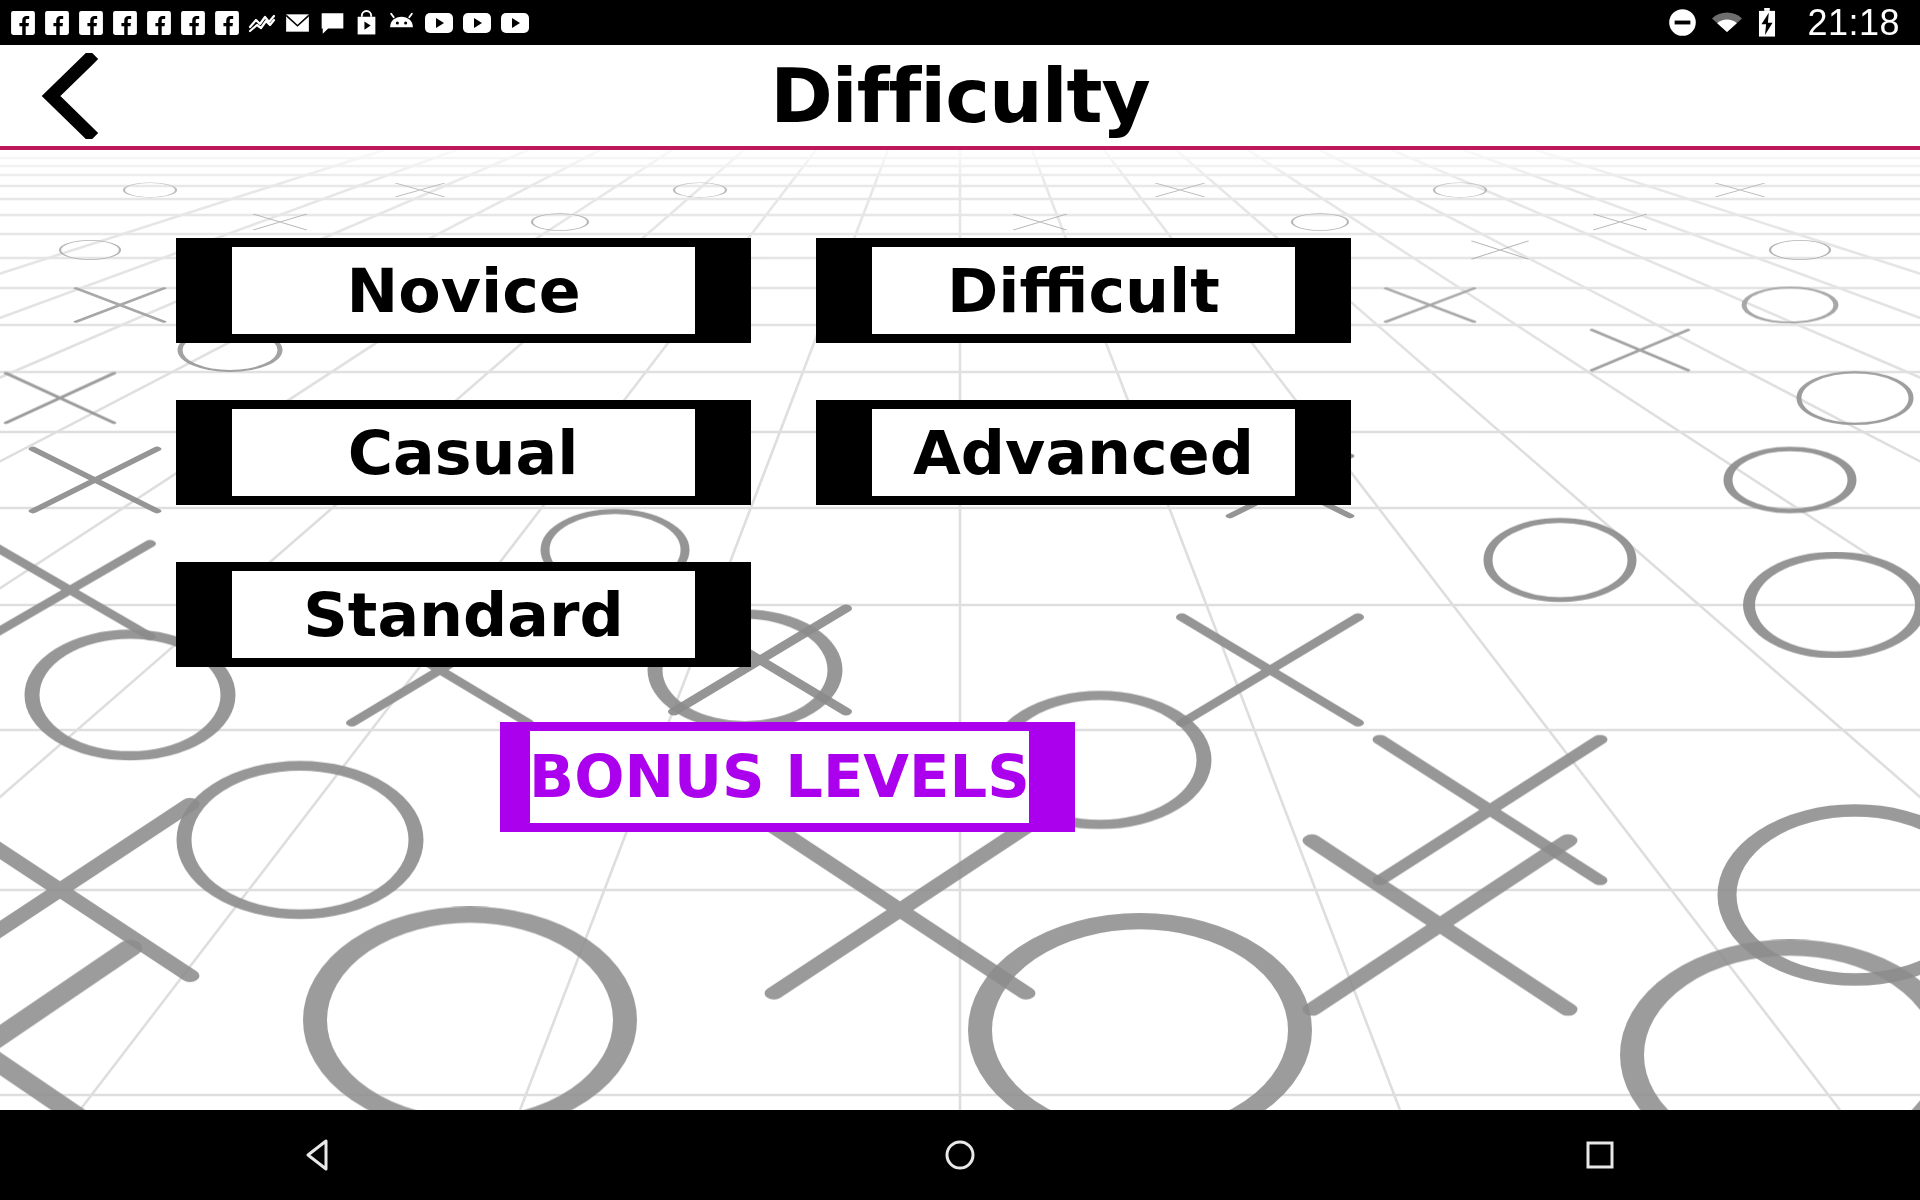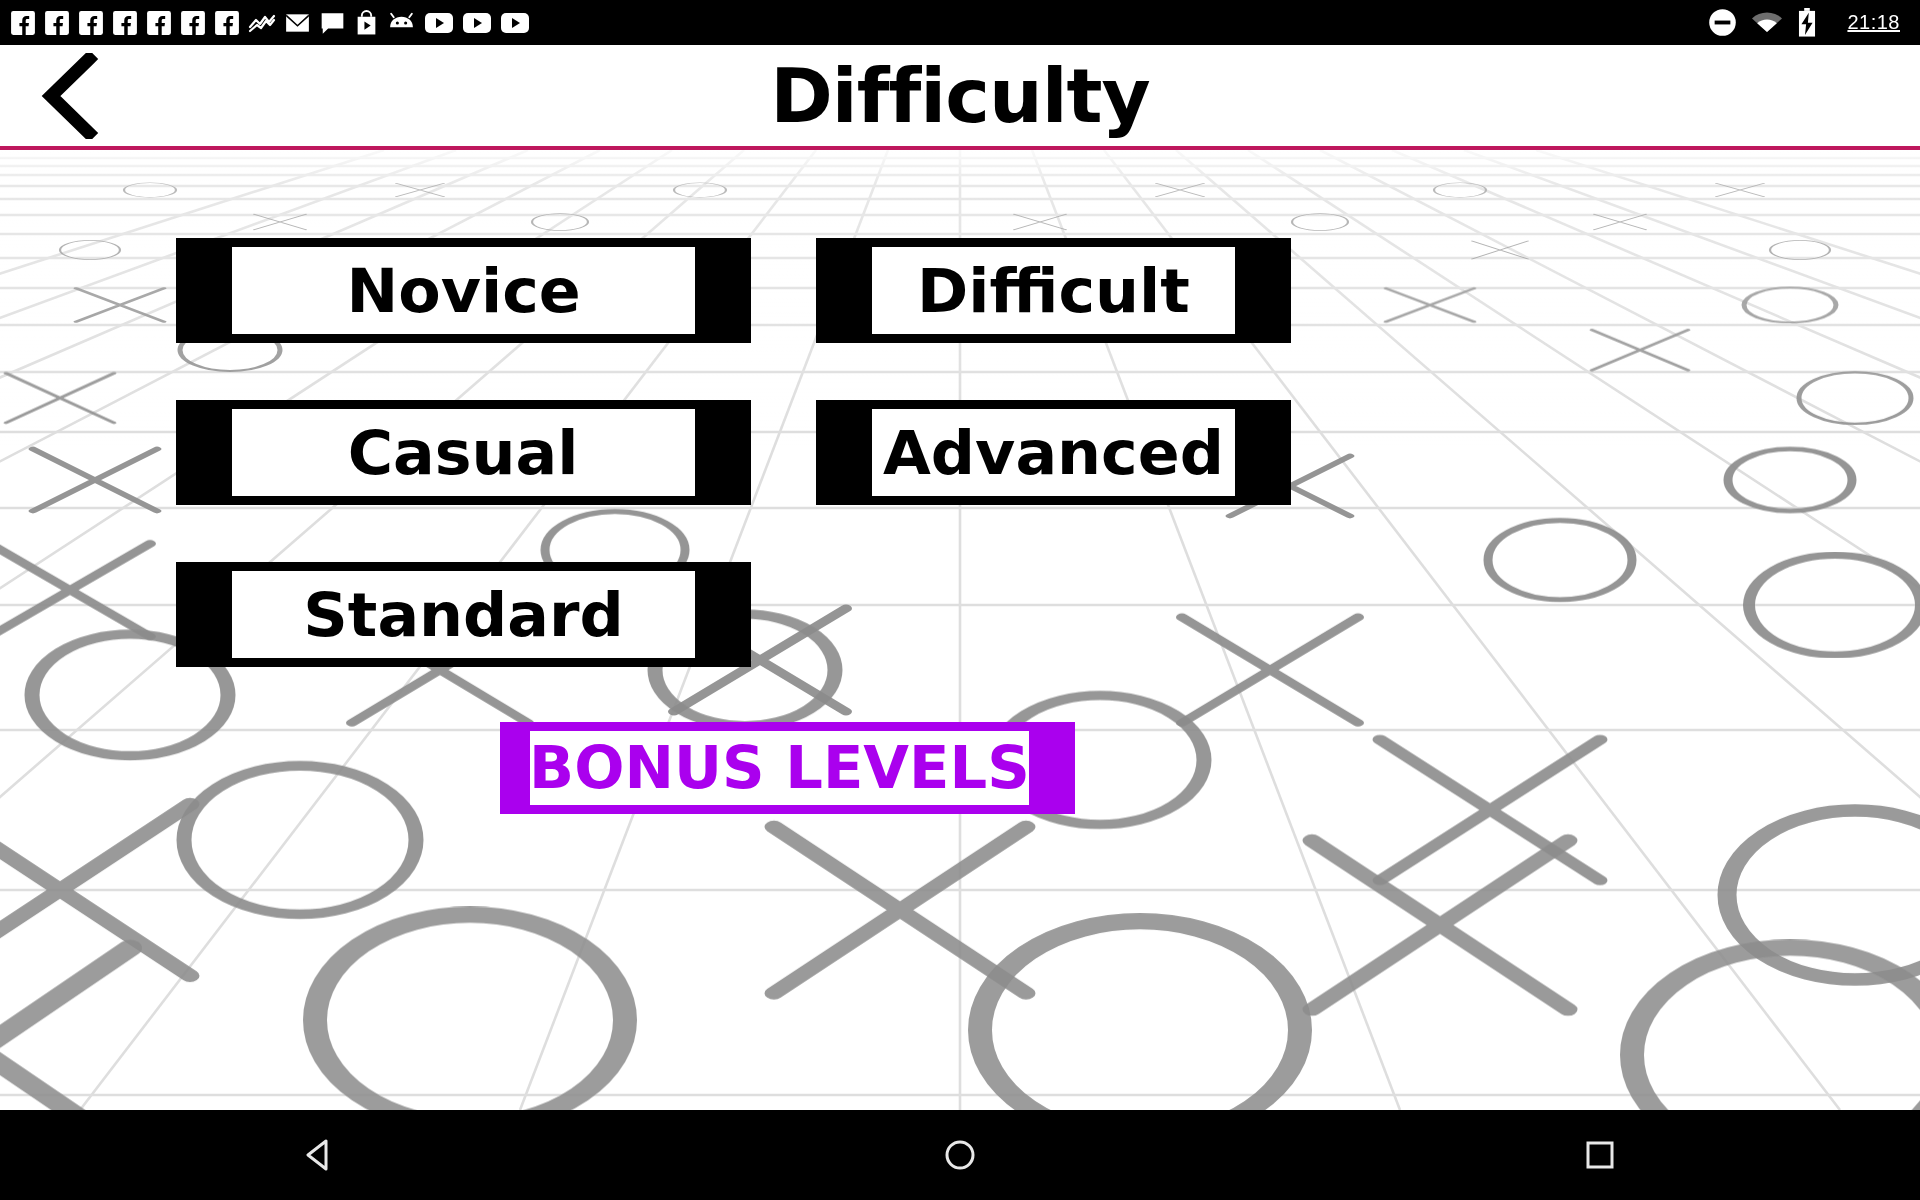"21:18" .sb-clock { font-size: 20px -> 36px; text-decoration: underline -> none }
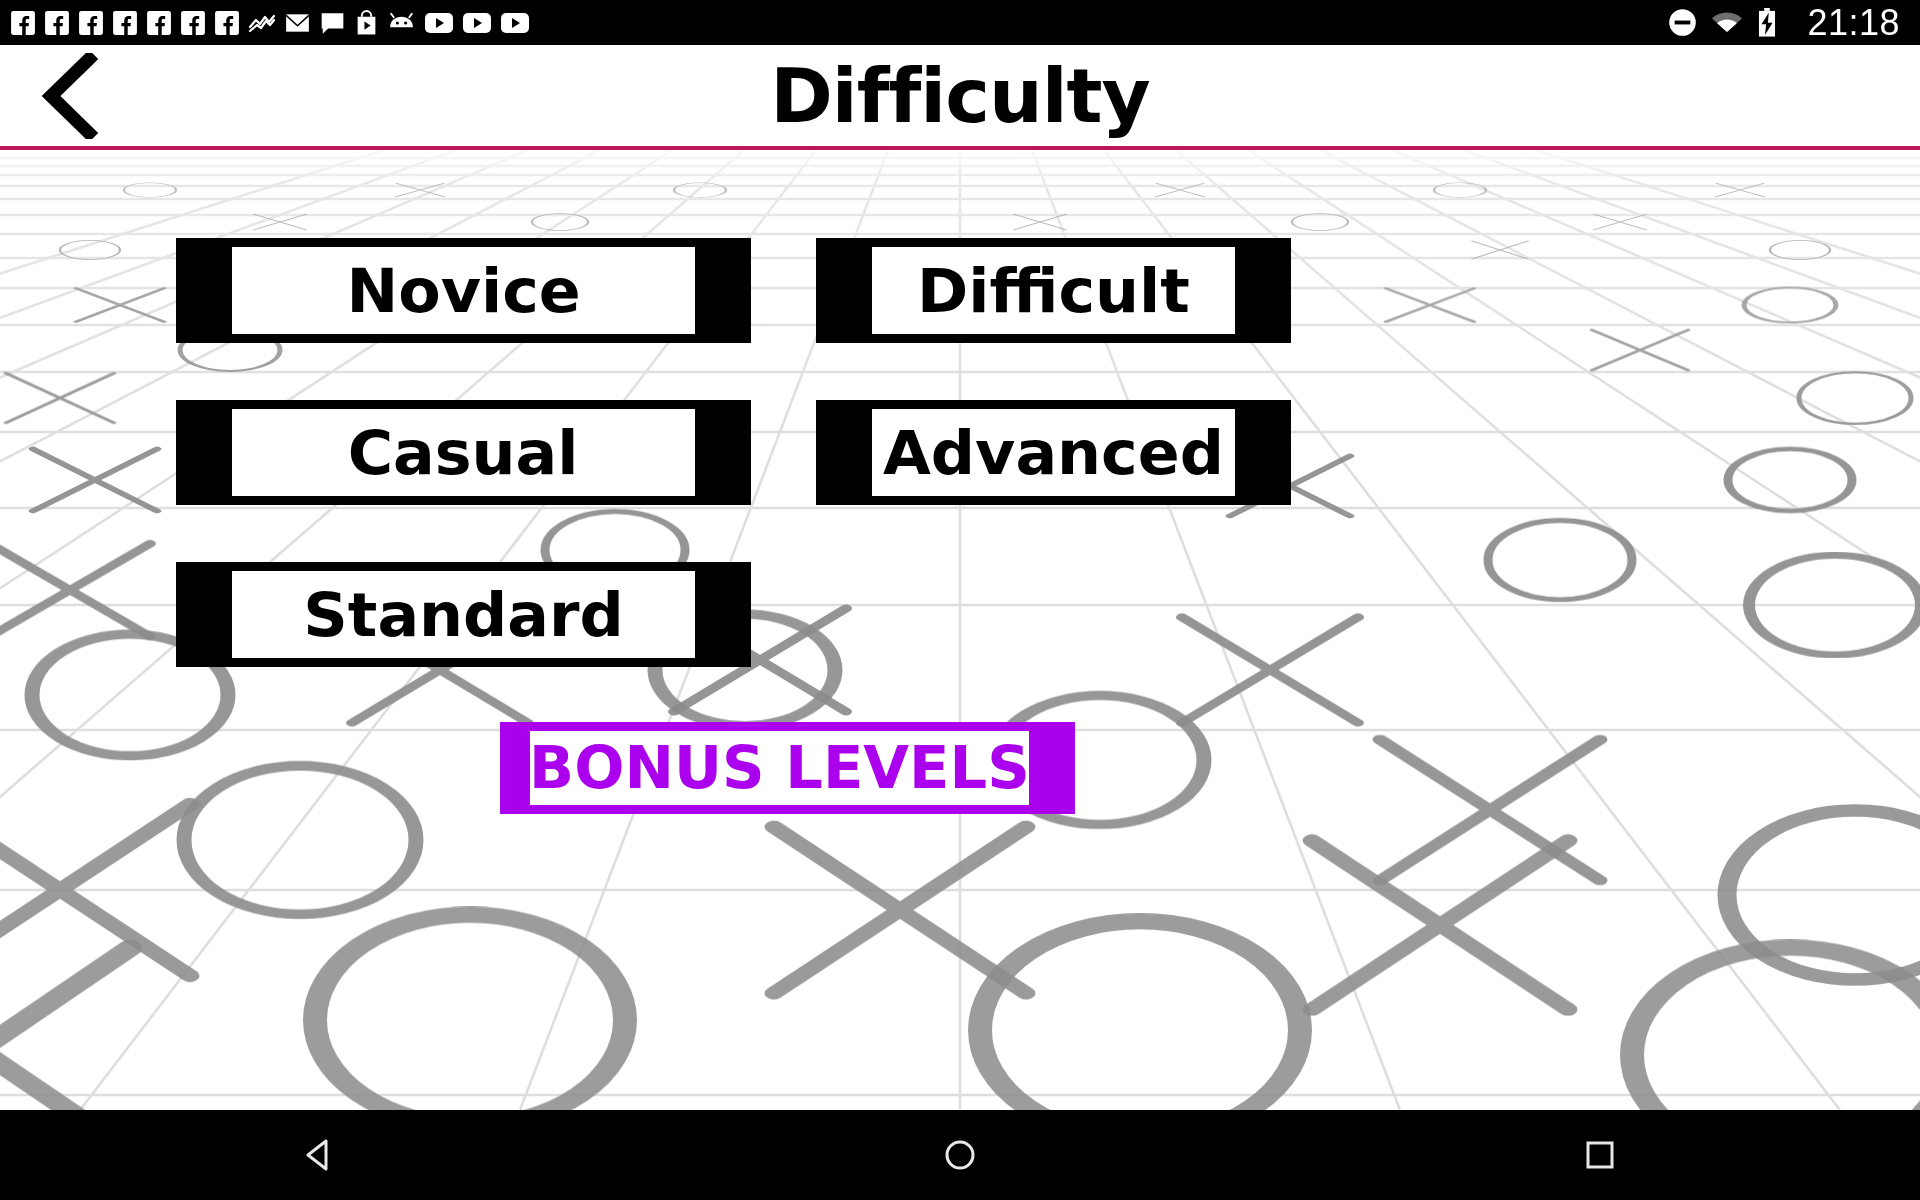"Difficult" .col-r { width: 475px -> 535px }
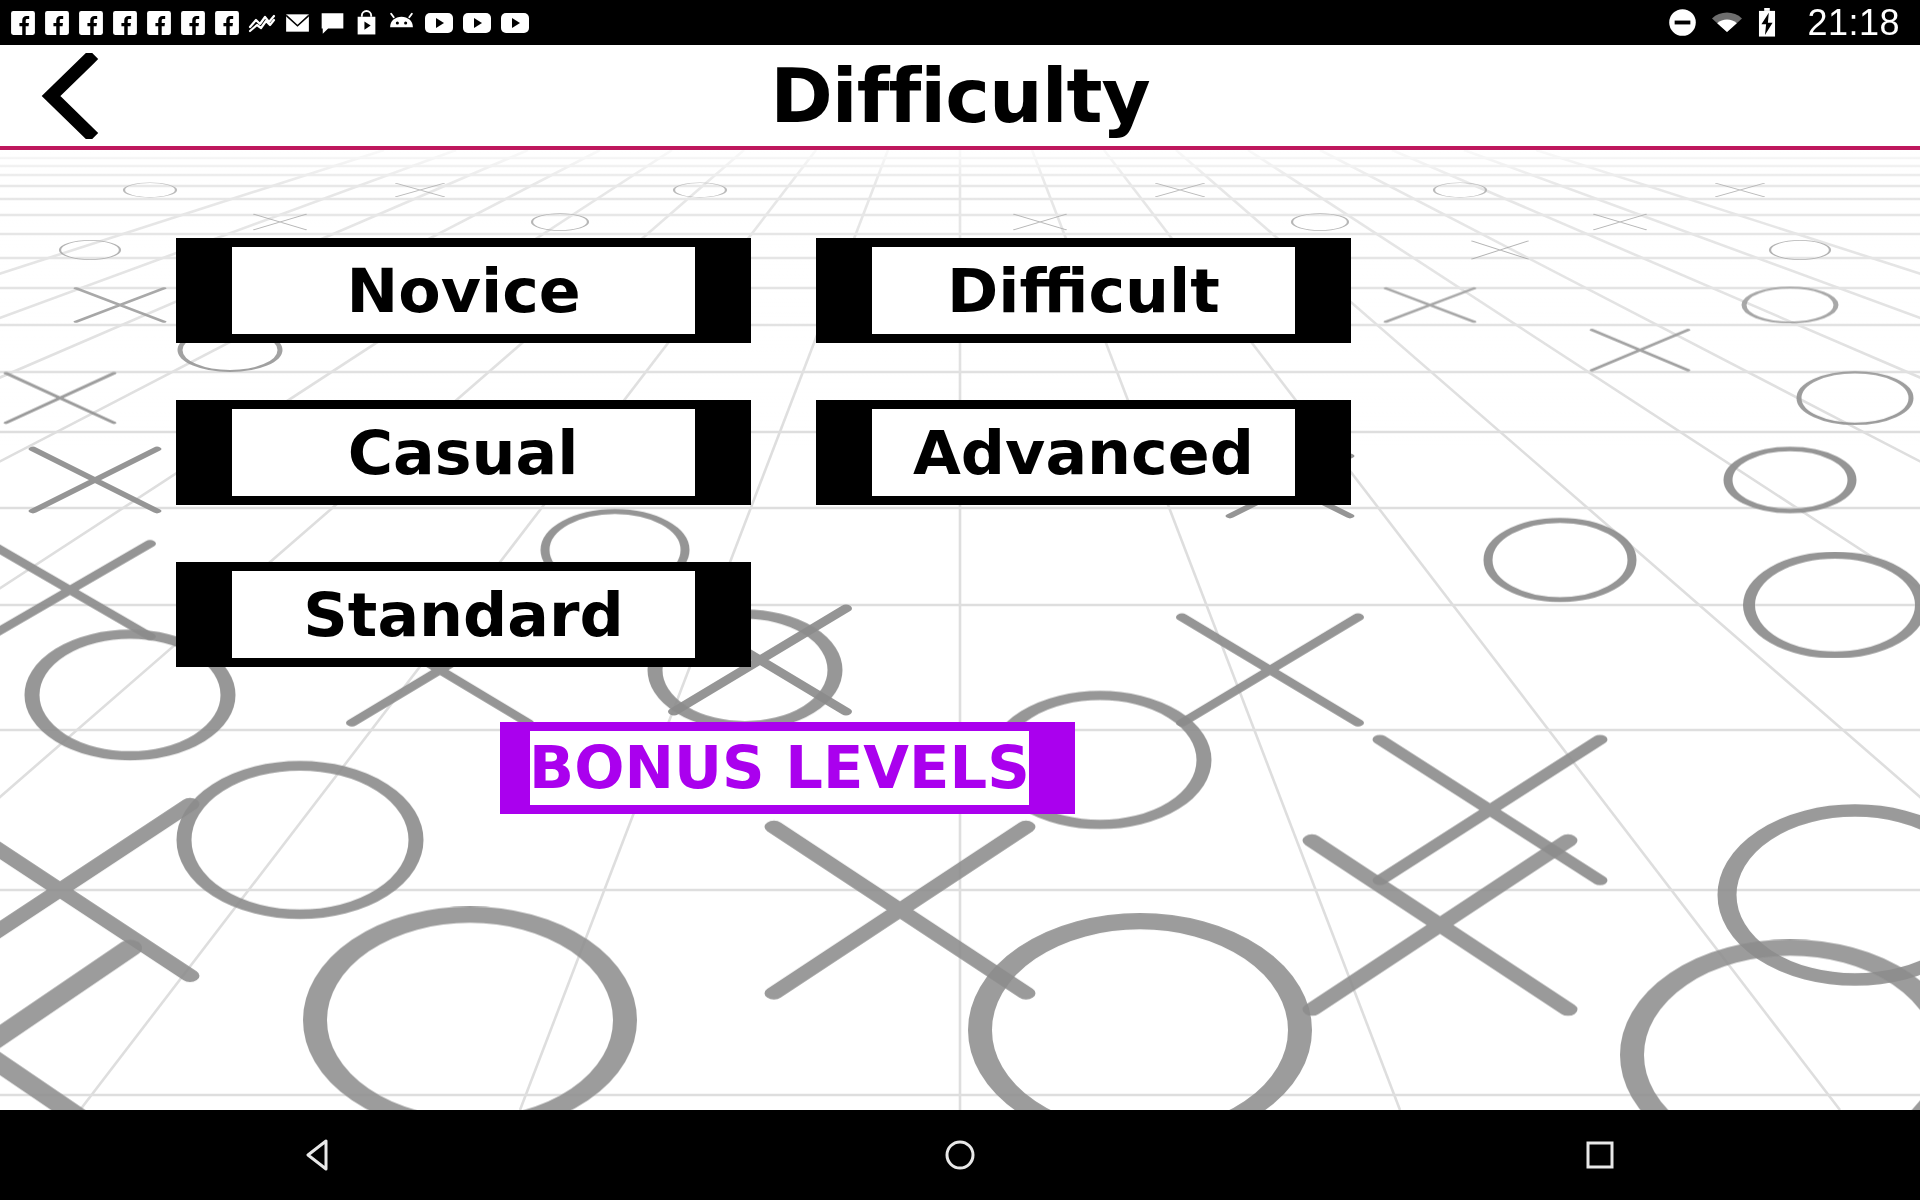"BONUS LEVELS" .bonus { height: 92px -> 110px }
